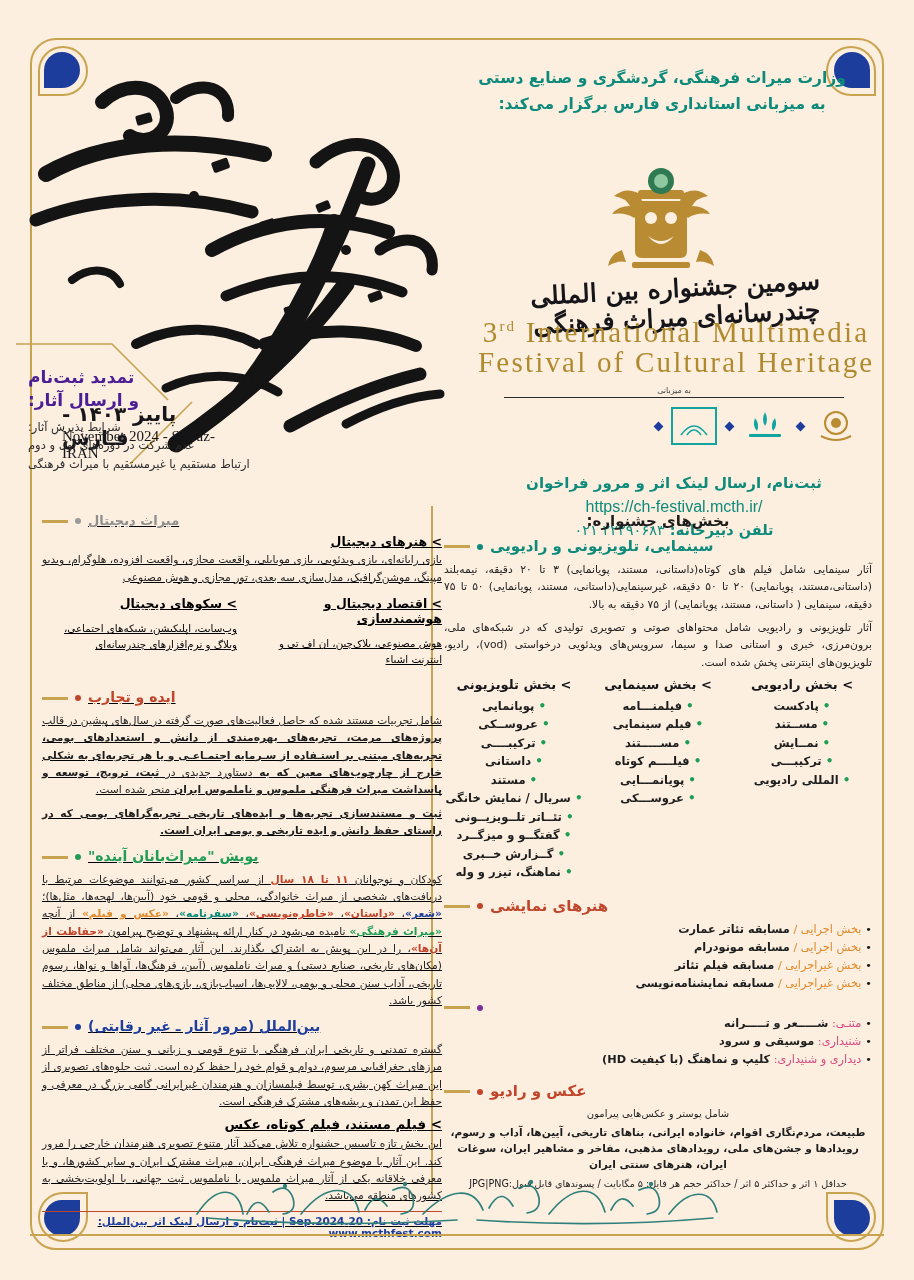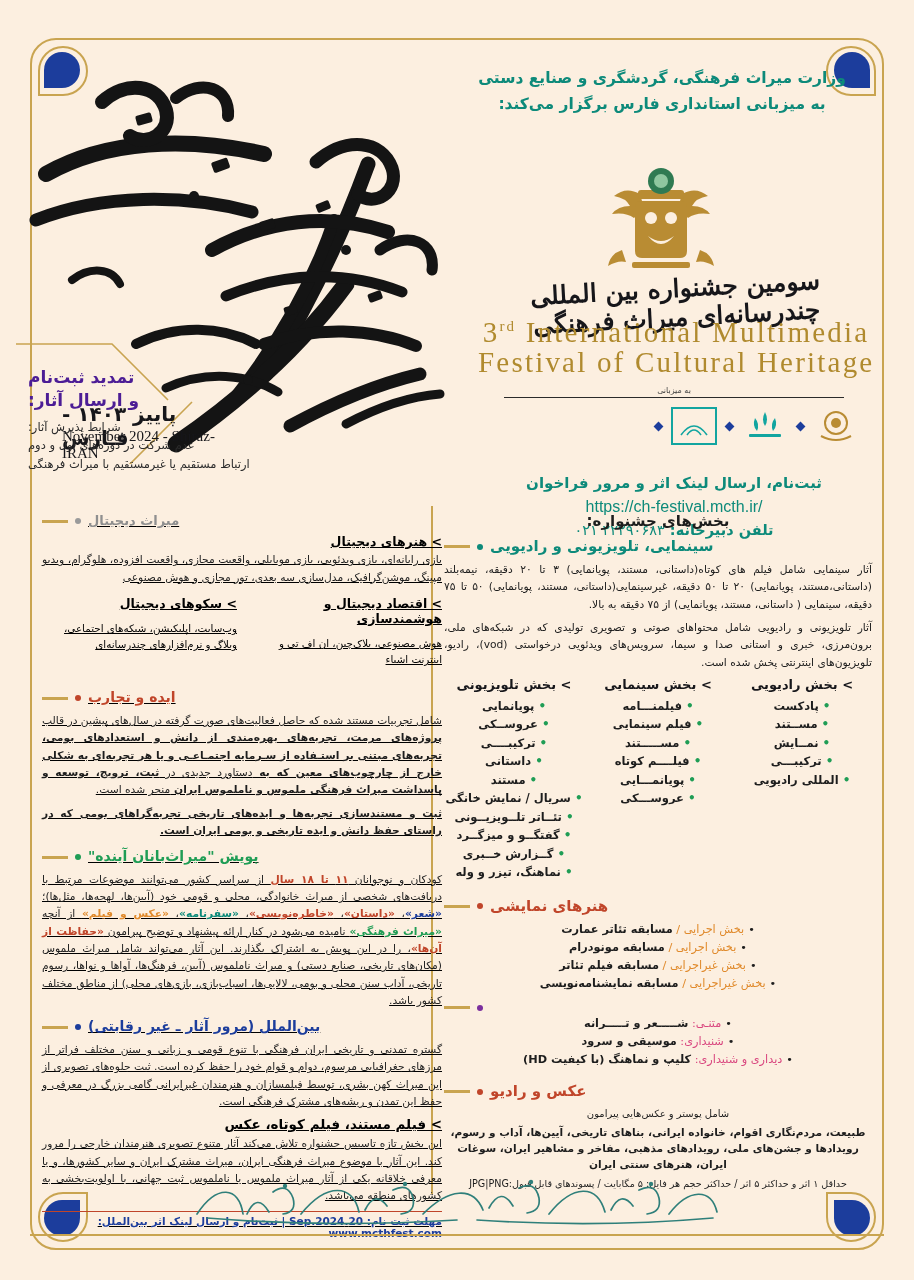"بخش اجرایی / مسابقه تئاتر" .sub-list { text-align: center -> right }
